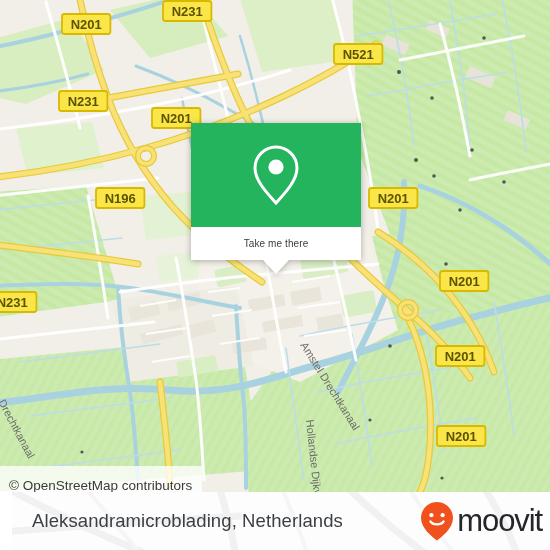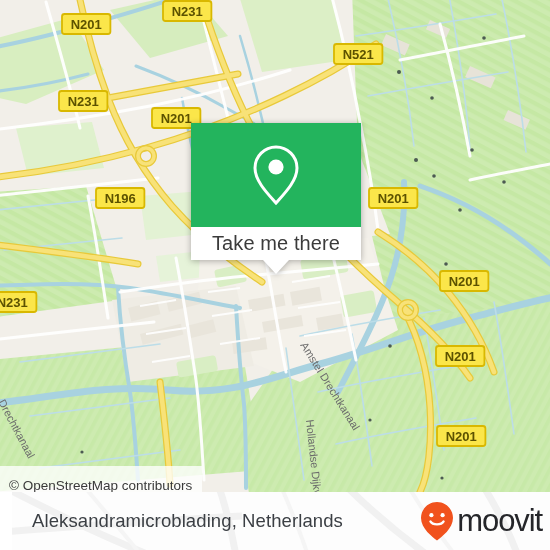"Take me there" .popup-foot span { font-size: 20px -> 10px }
